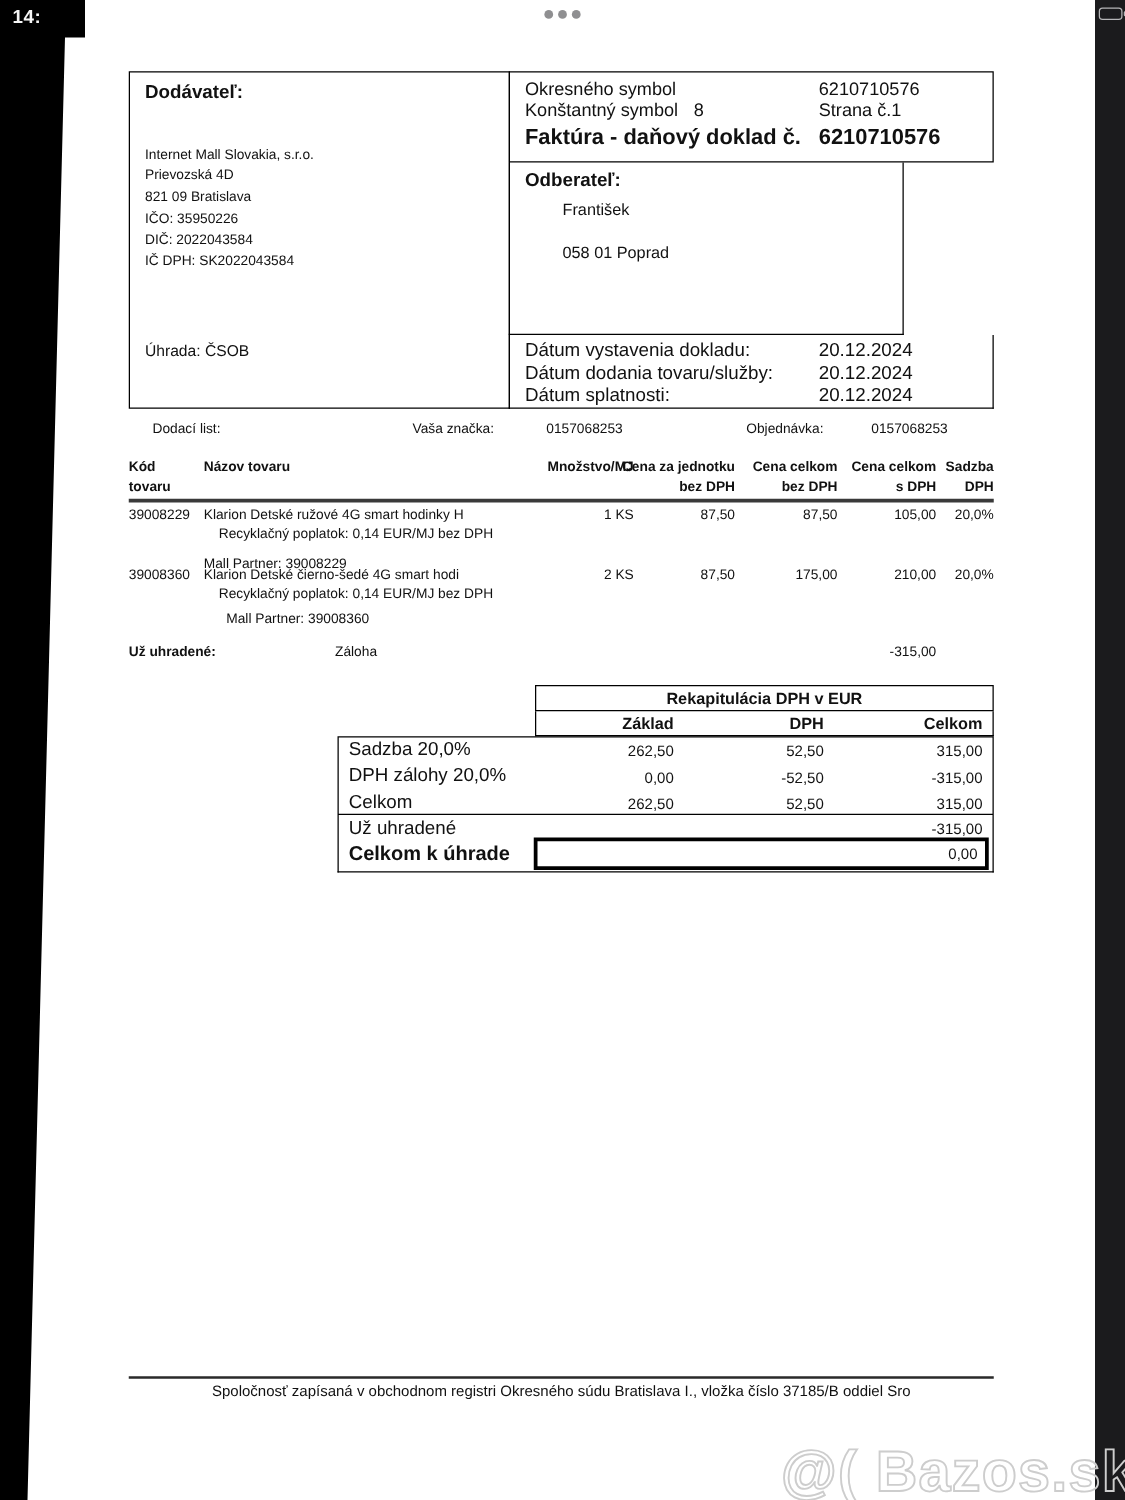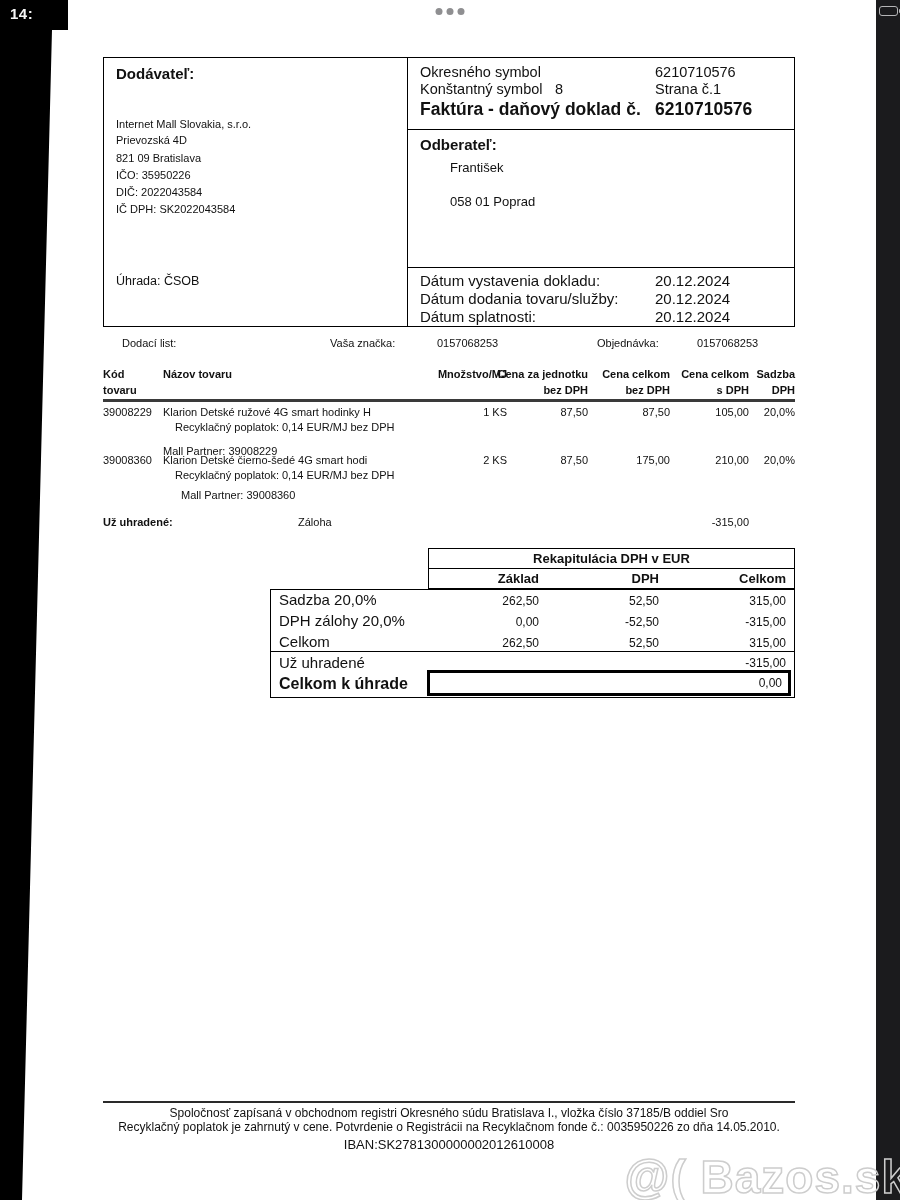"Odberateľ:" .cust-box { width: 388px -> 316px }
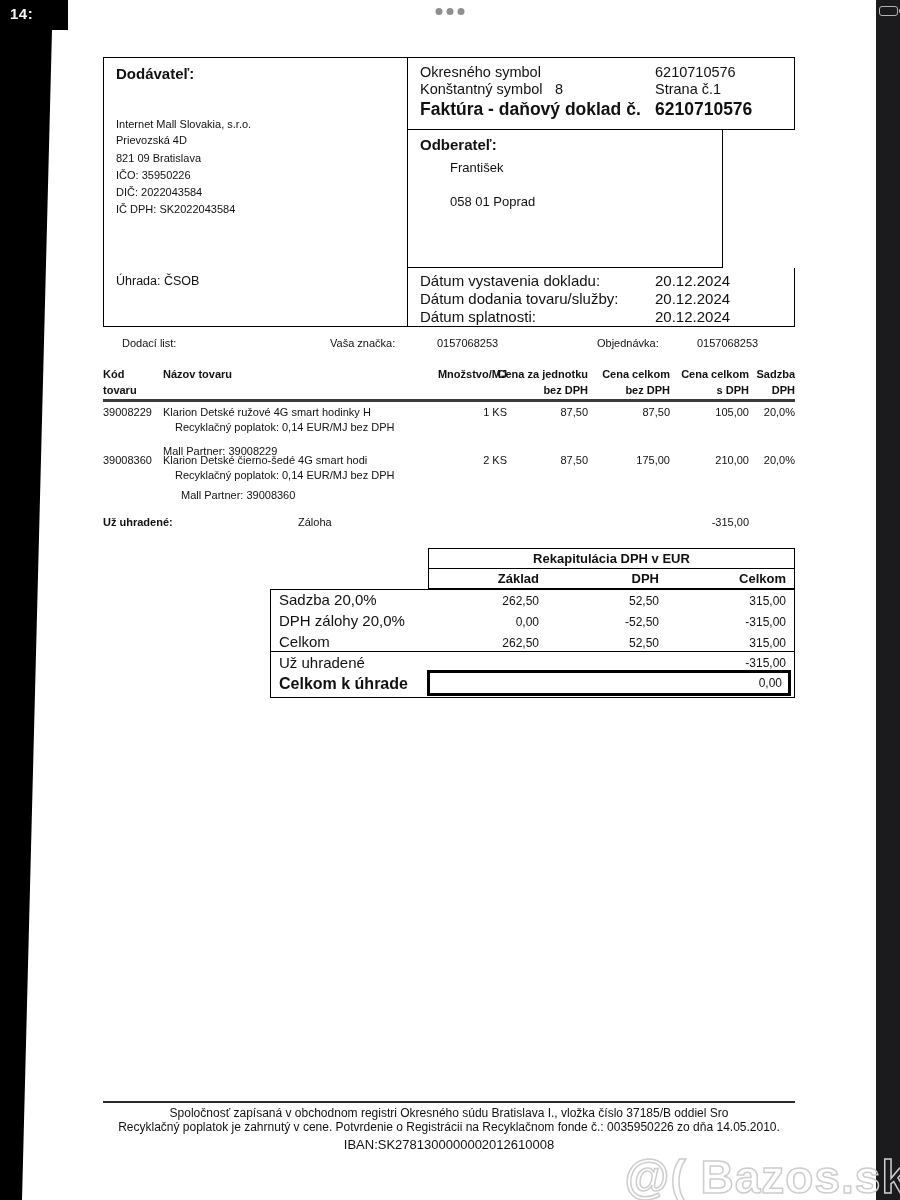"Záloha" .paid-name { margin-left: 30px -> none }
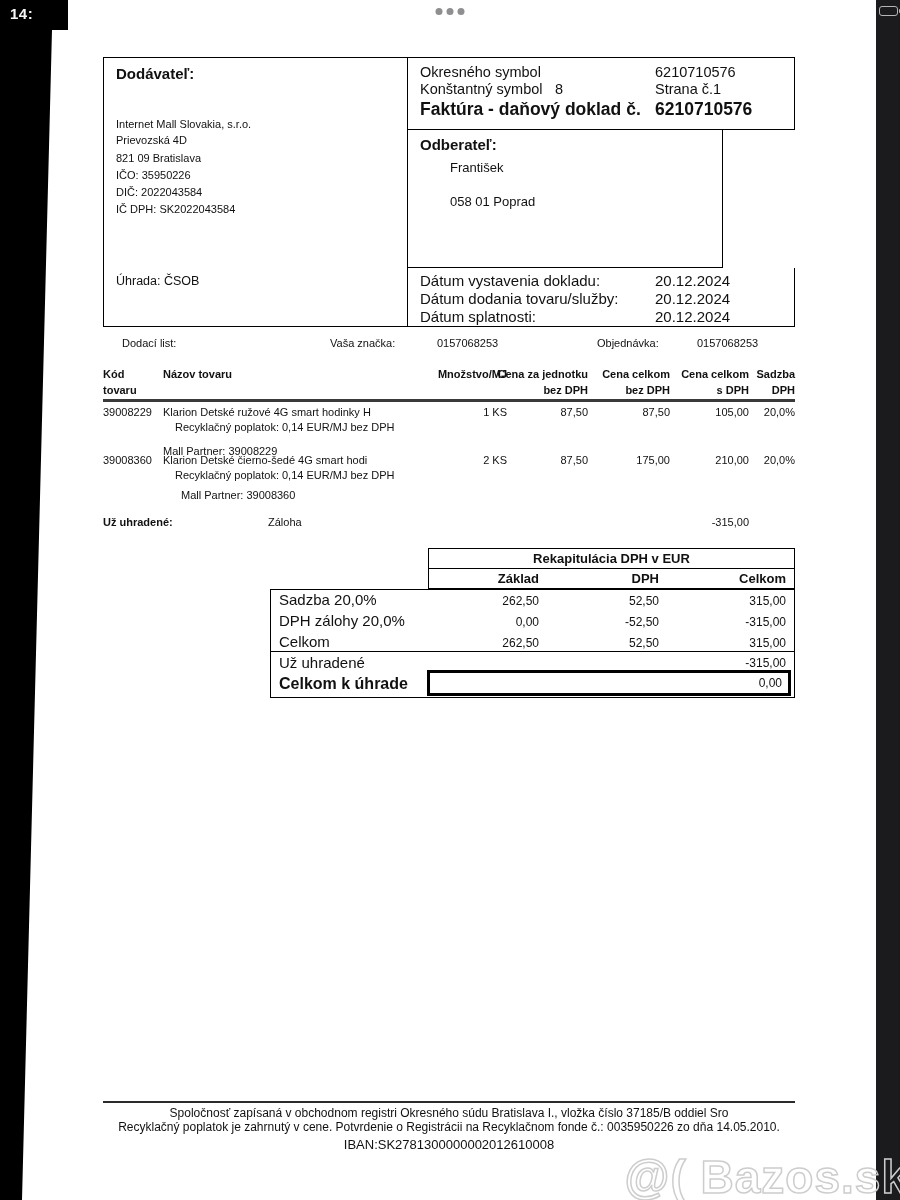"Recyklačný poplatok je zahrnutý v" div.abs { html: <div>Recyklačný poplatok je zahrnutý v cene. Potvrdenie o Registrácii na Recyklačnom fonde č.: 0035950226 zo dňa 14.05.2010.</div> -> none }
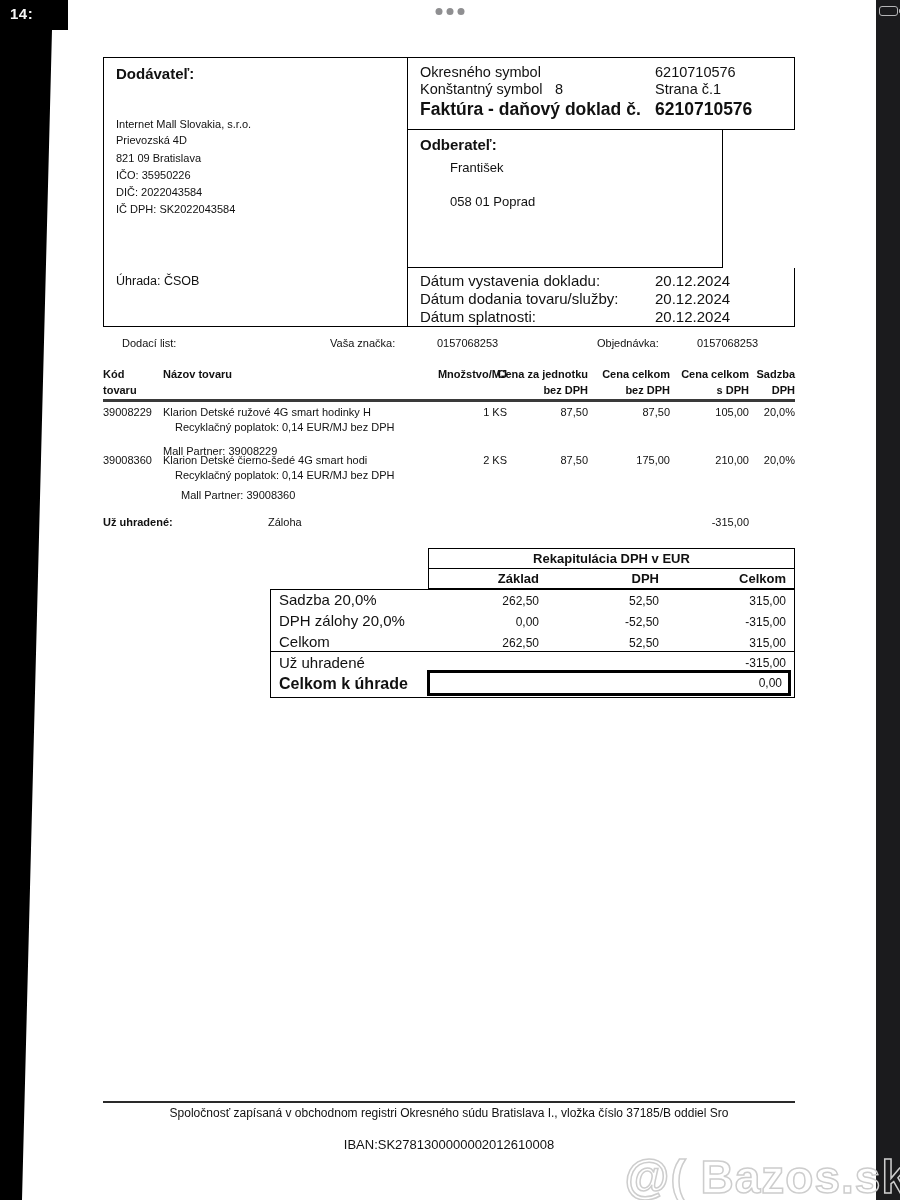"IBAN:SK2781300000002012610008" div.abs { html: <div>IBAN:SK2781300000002012610008</div> -> none }
